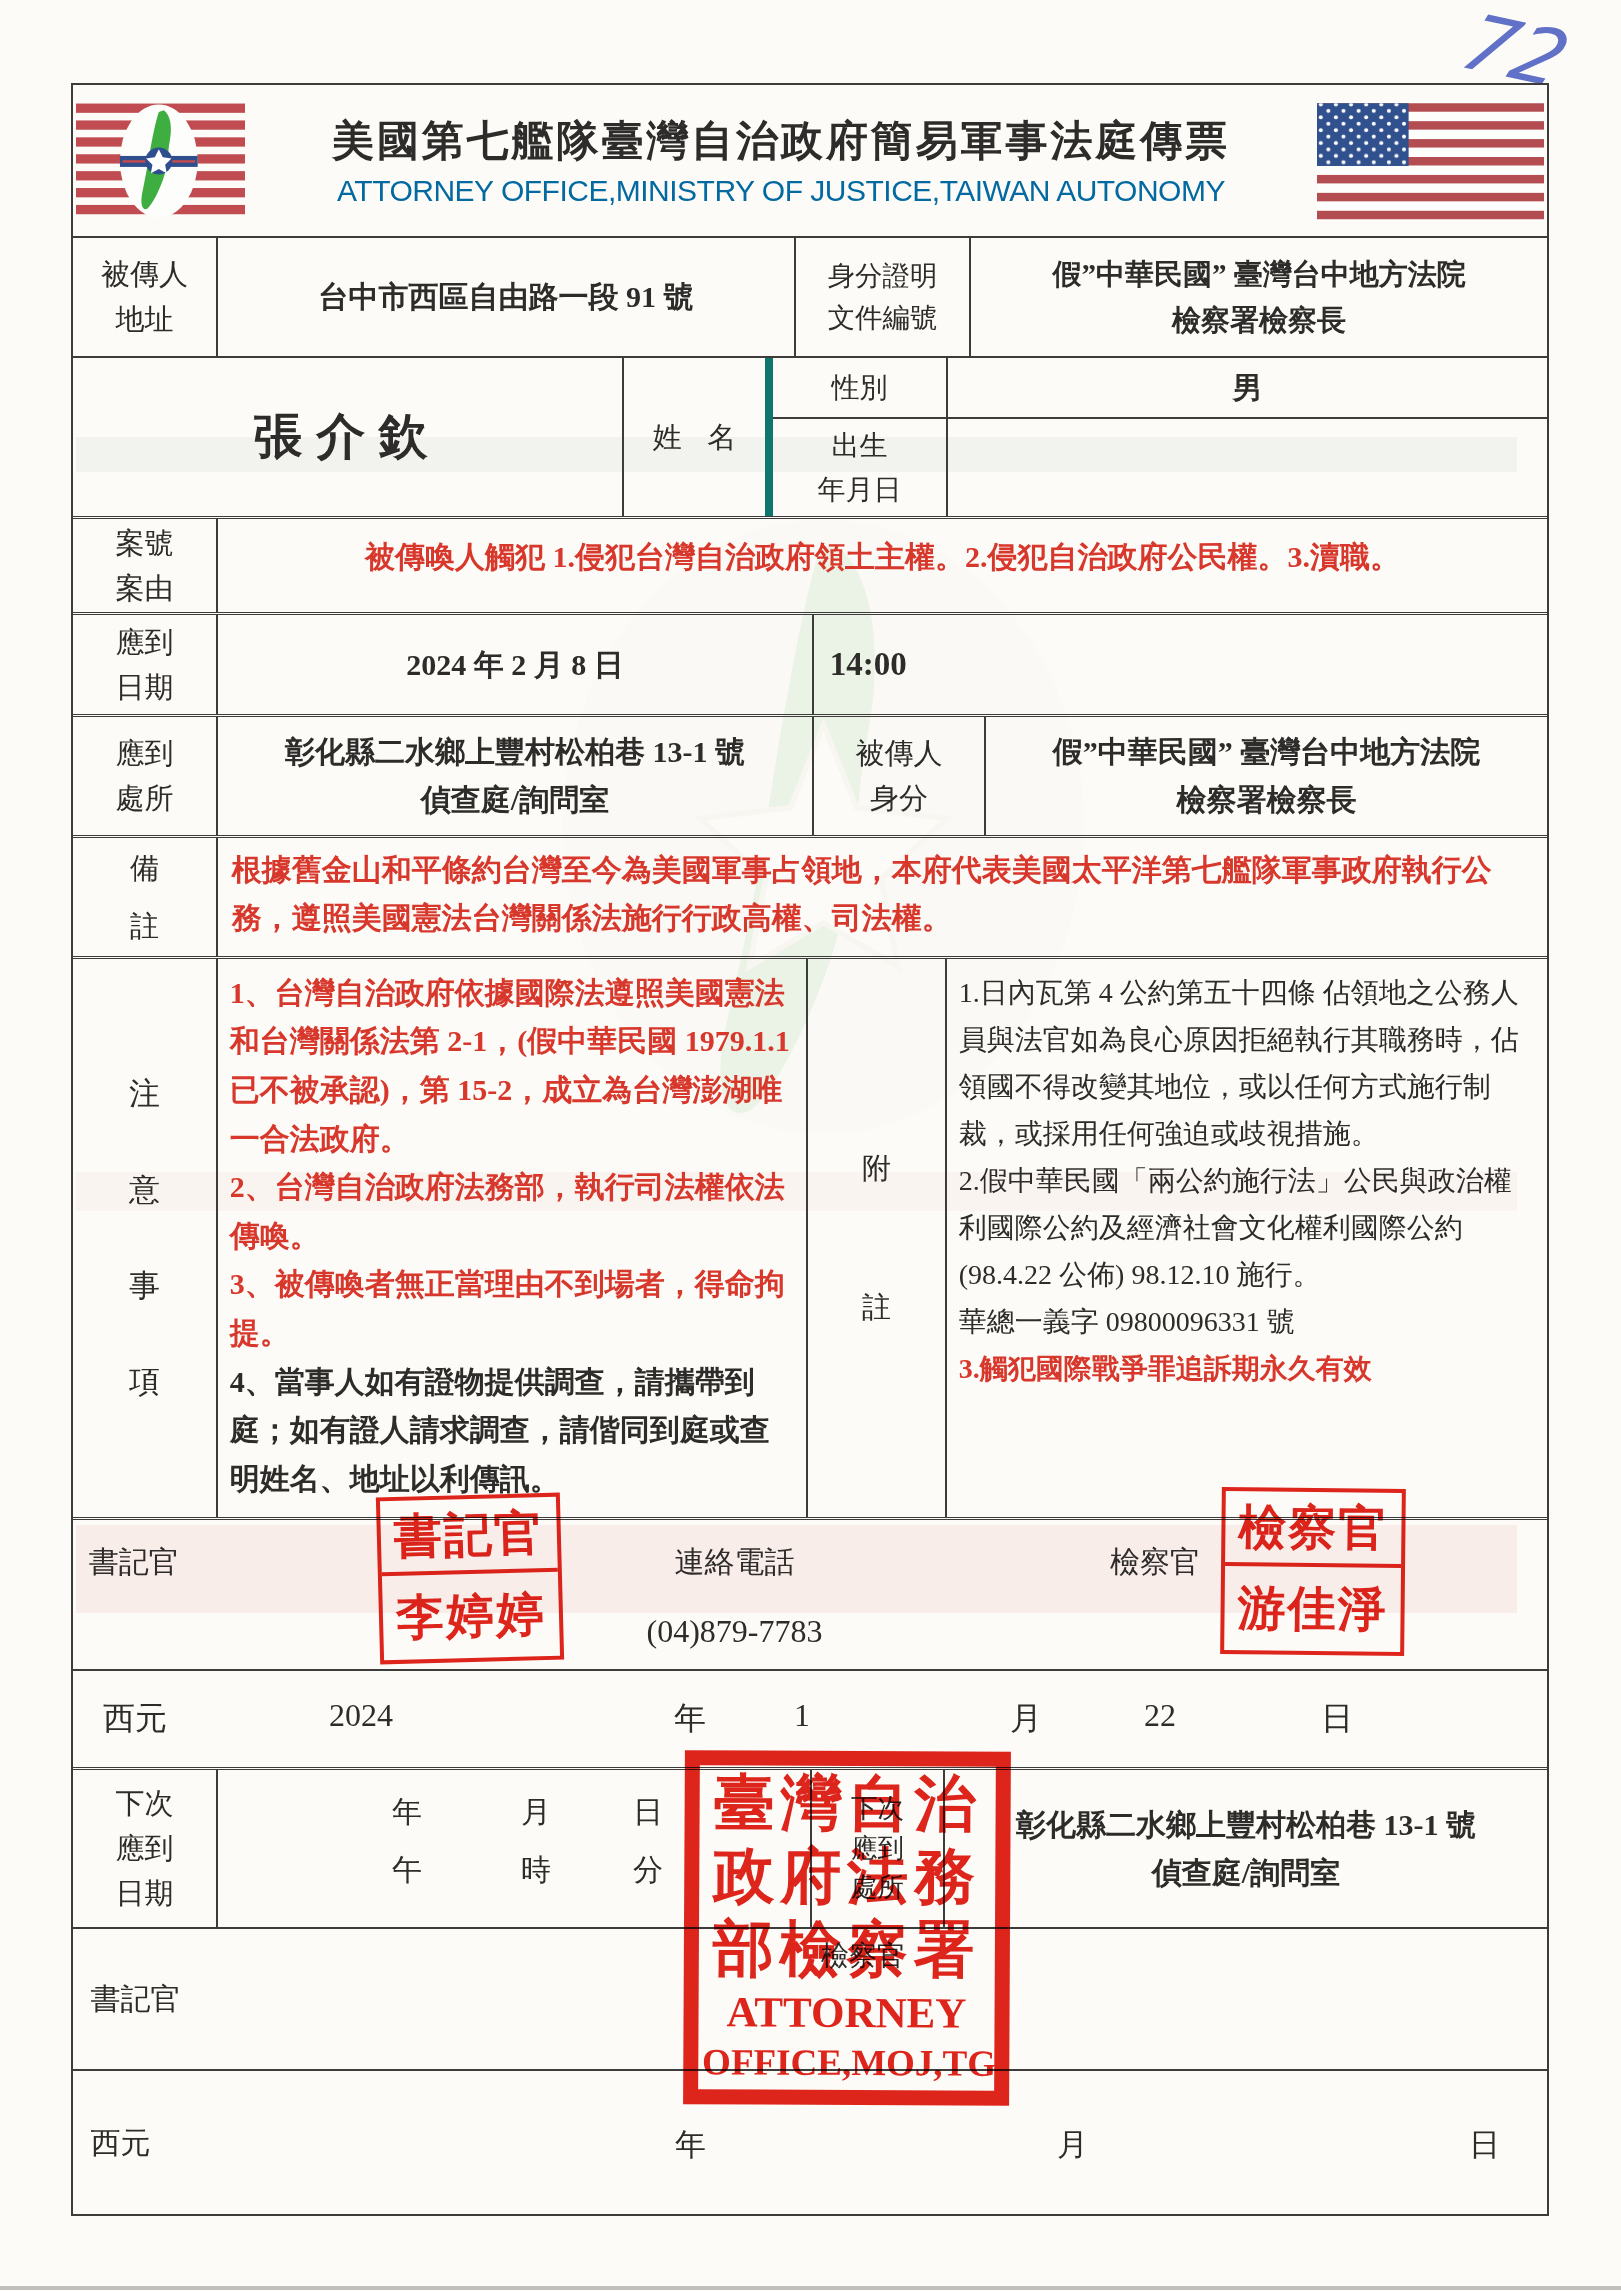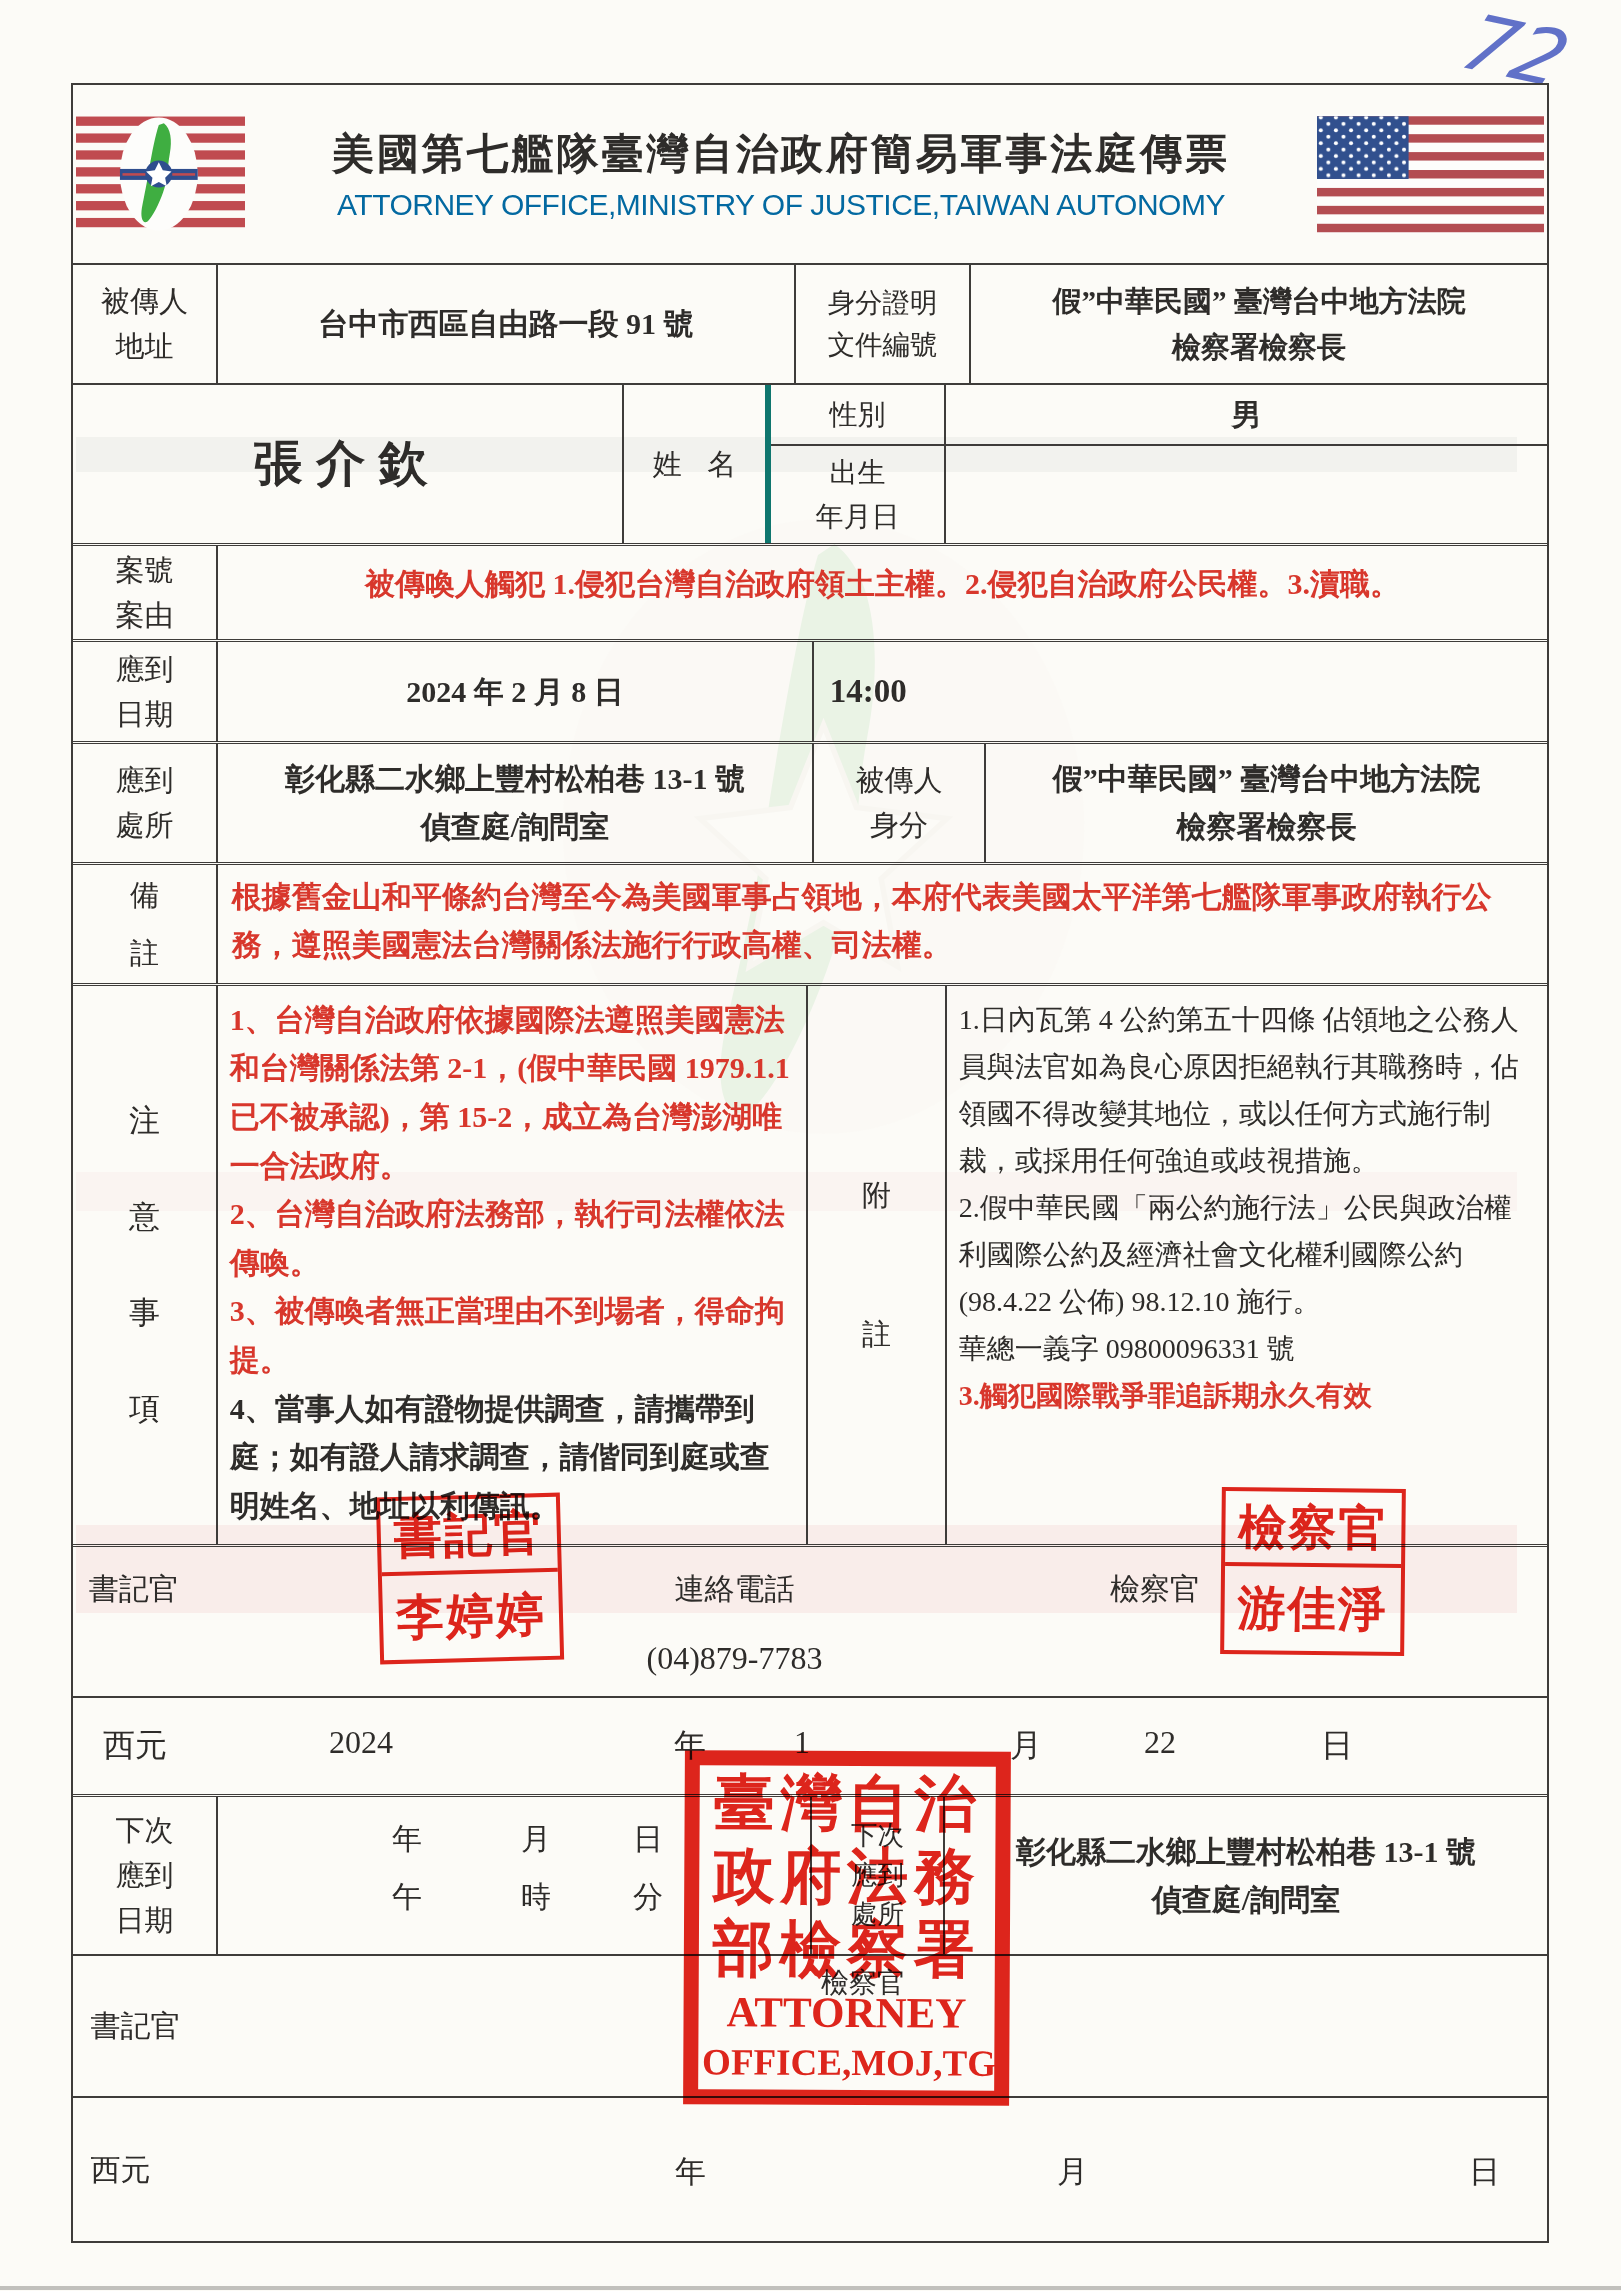"美國第七艦隊臺灣自治政府簡易軍事法庭傳票" .header-row { height: 178px -> 151px }
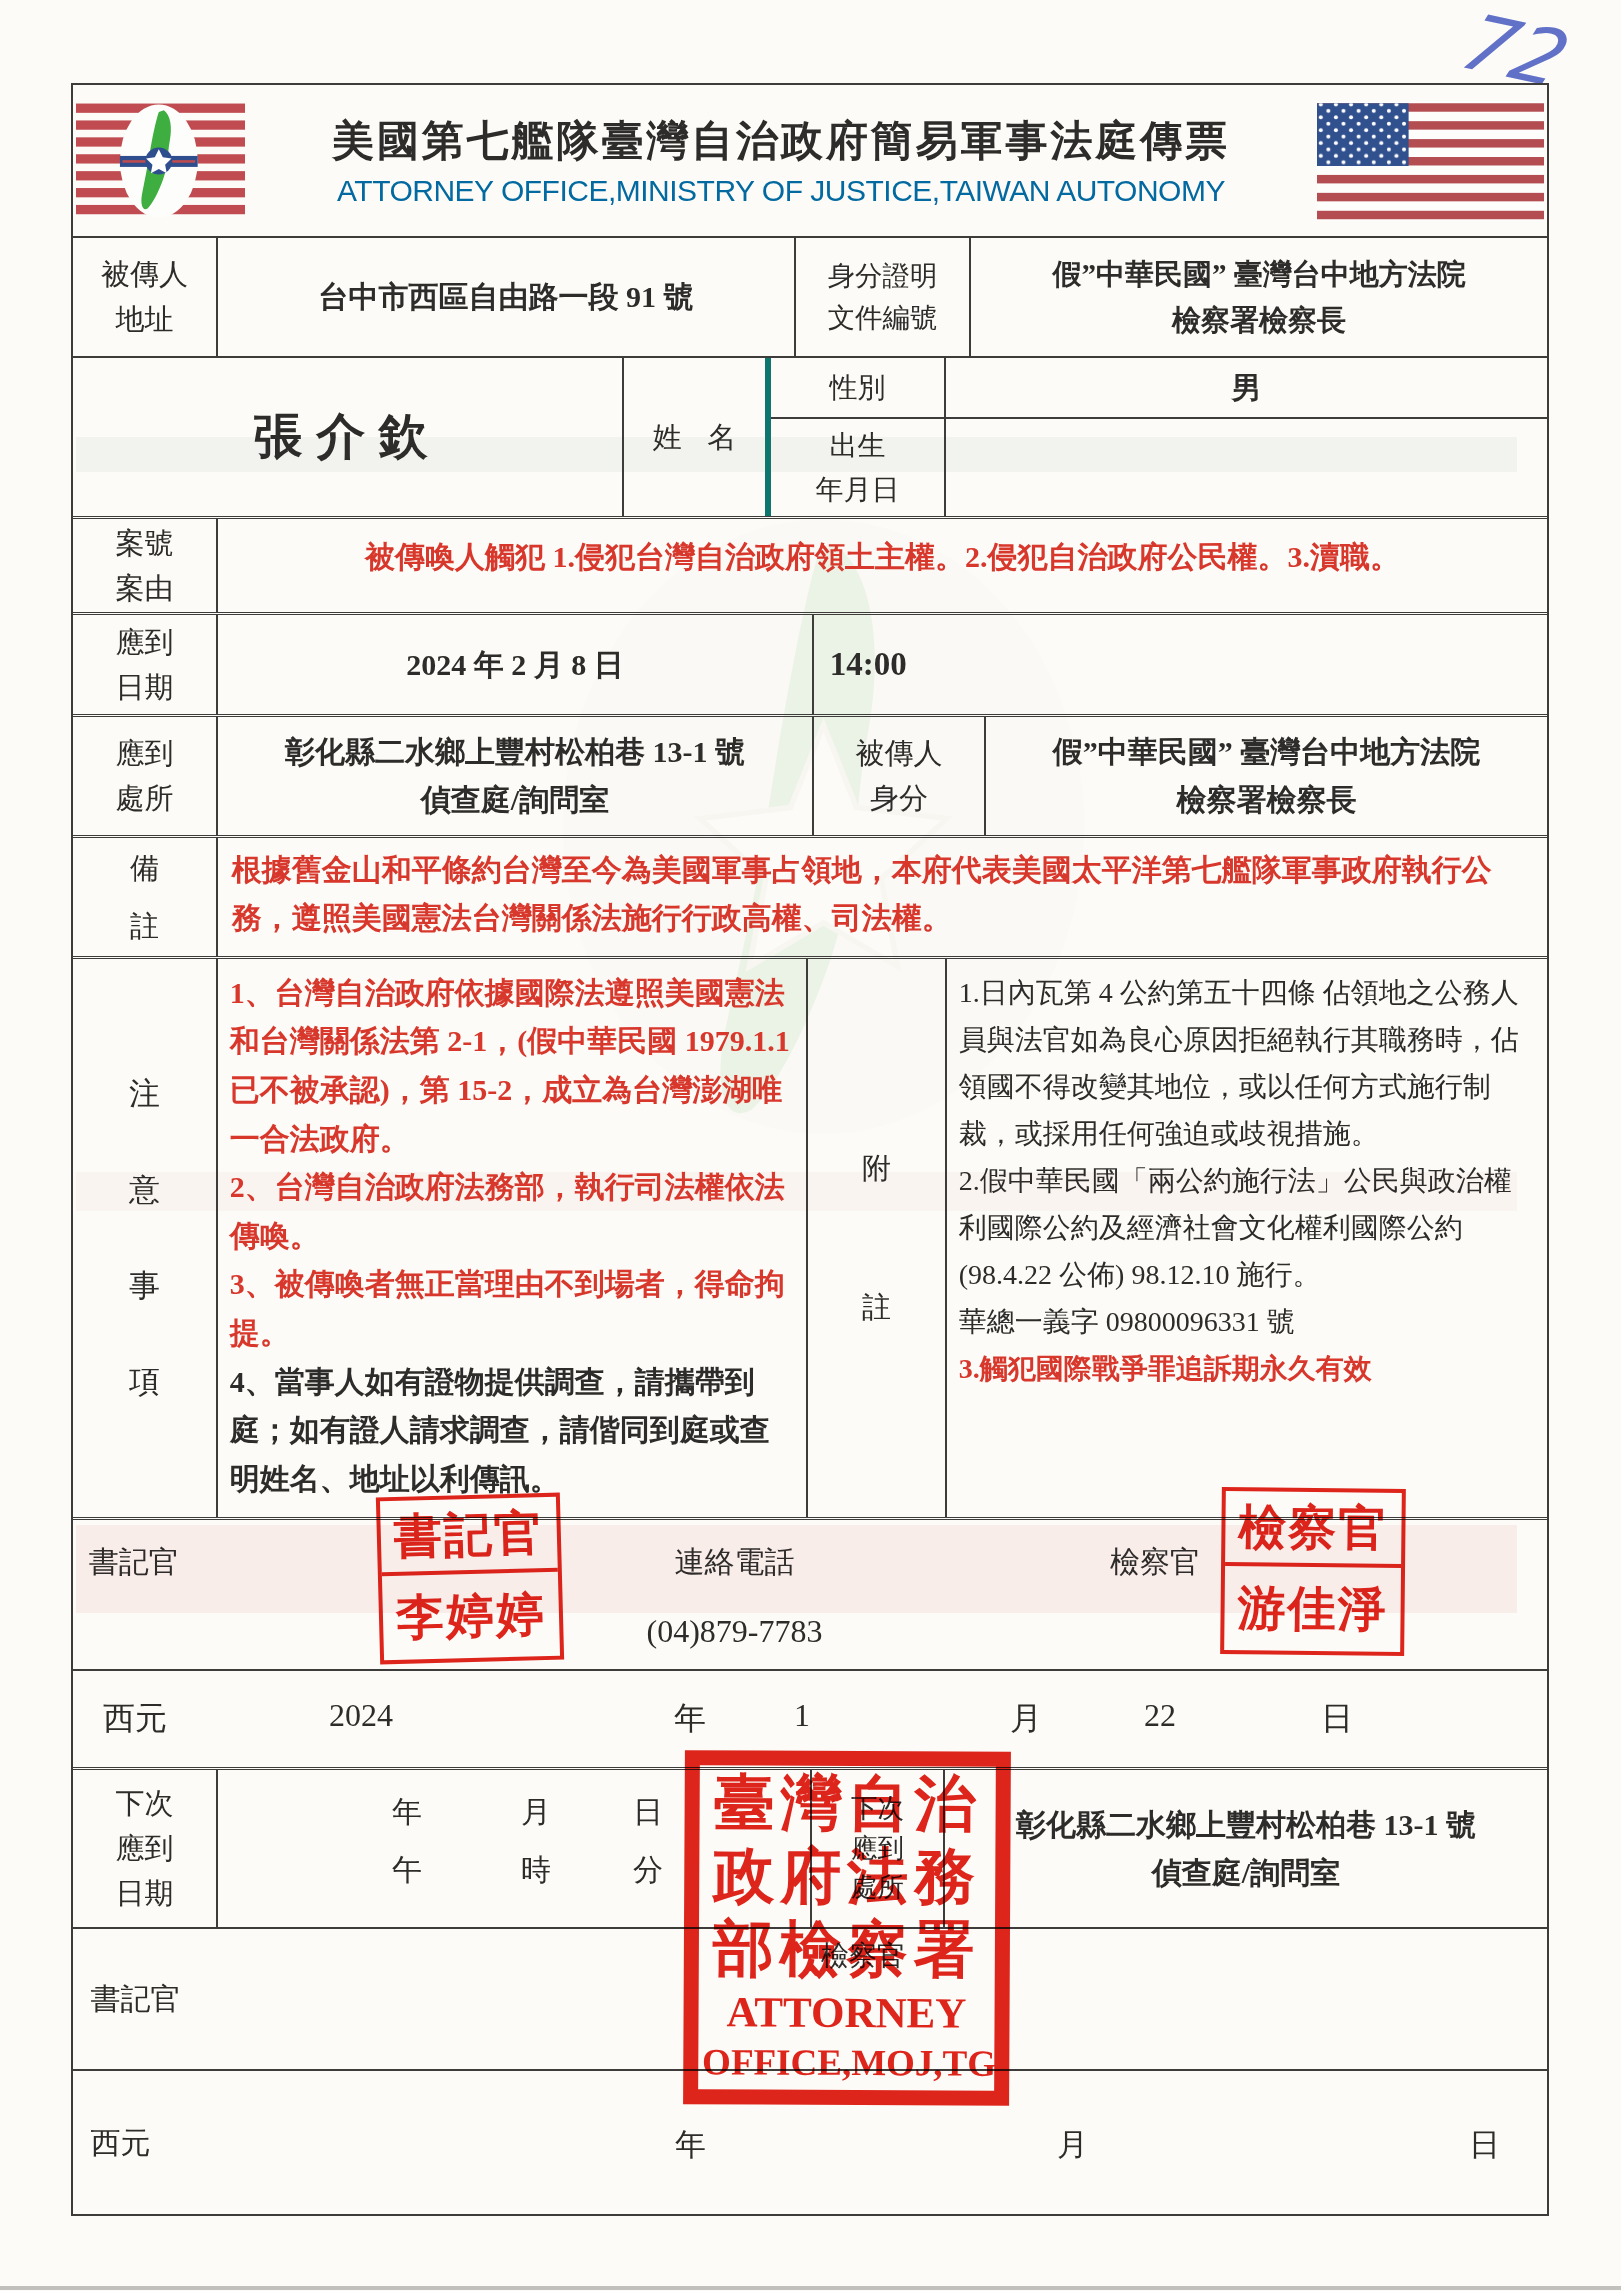"性別" .r2 .right { border-left: 6px solid #0f766e -> 8px solid #0f766e }
